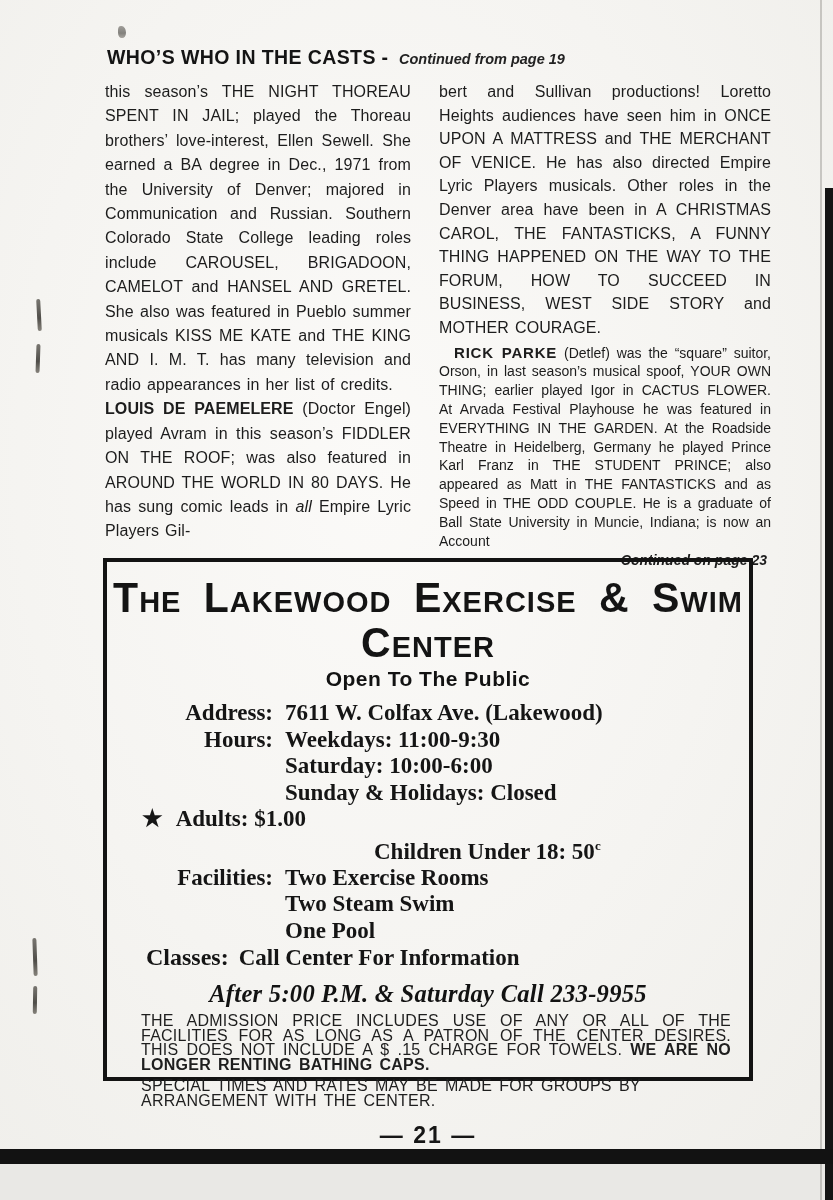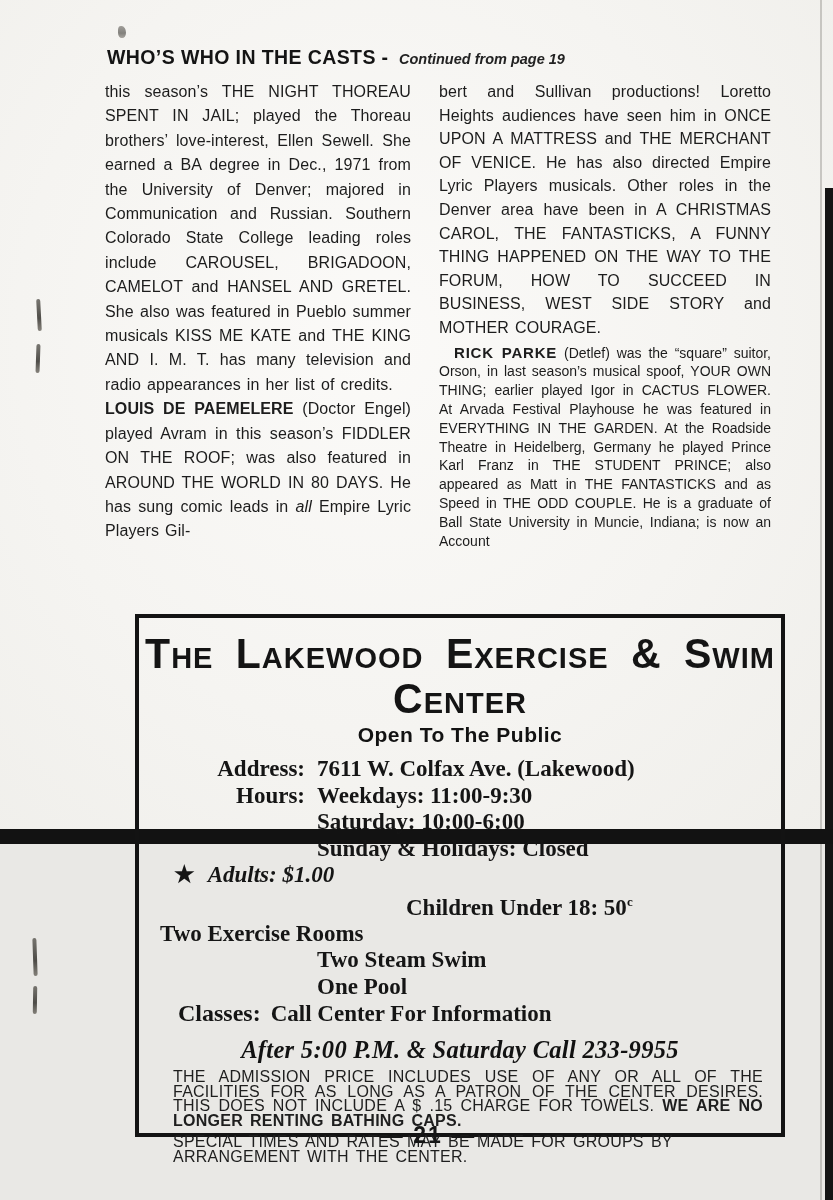"WHO’S WHO IN THE CASTS" .scan-page { height: 844px -> 1164px }
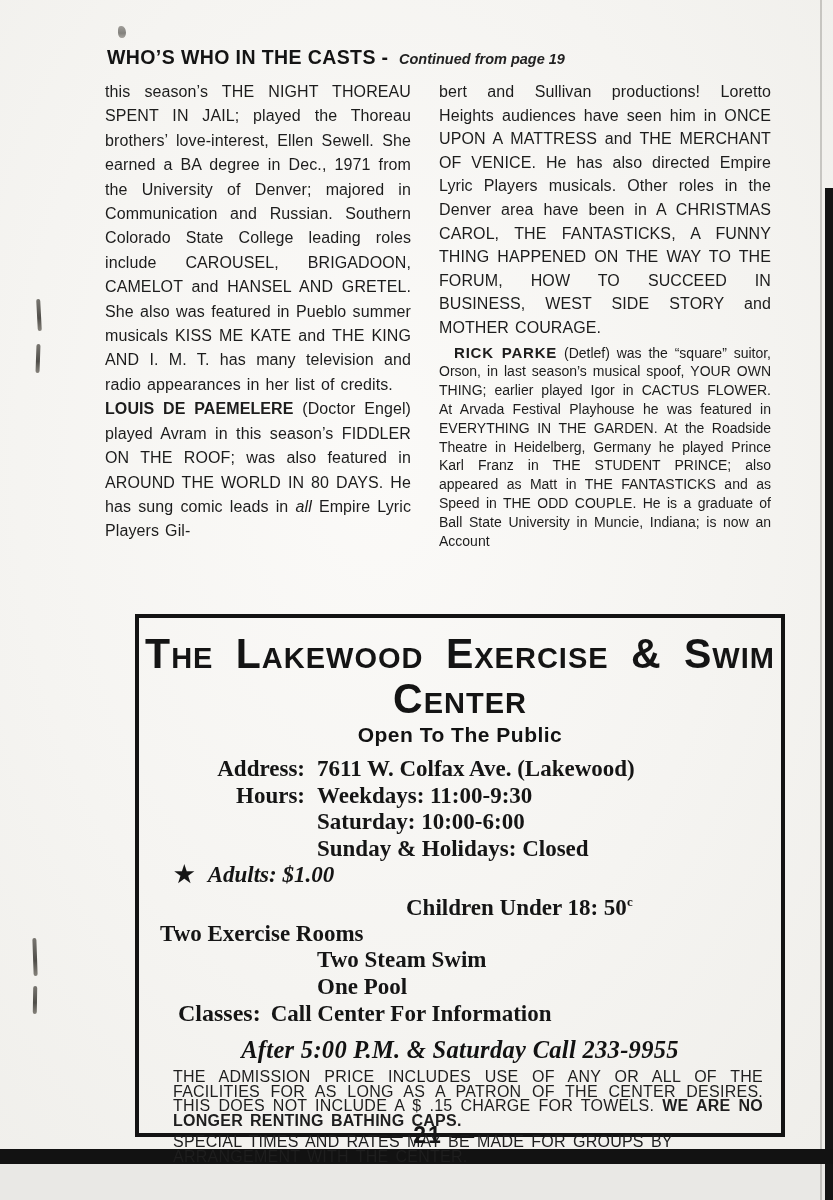"Continued on page 23" div.continued-next { html: none -> <div>Continued on page 23</div> }
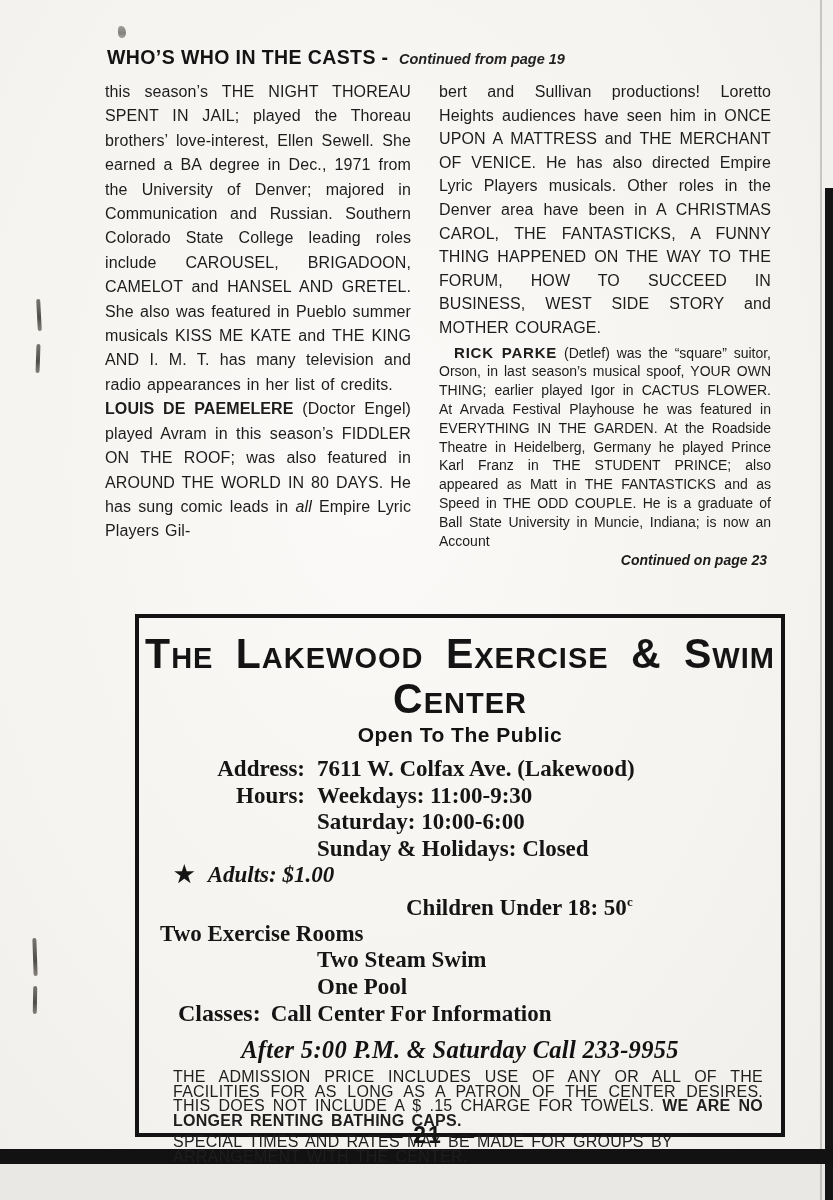"The Lakewood Exercise & Swim" .ad-box { margin-left: 32px -> none; top: 614px -> 558px }
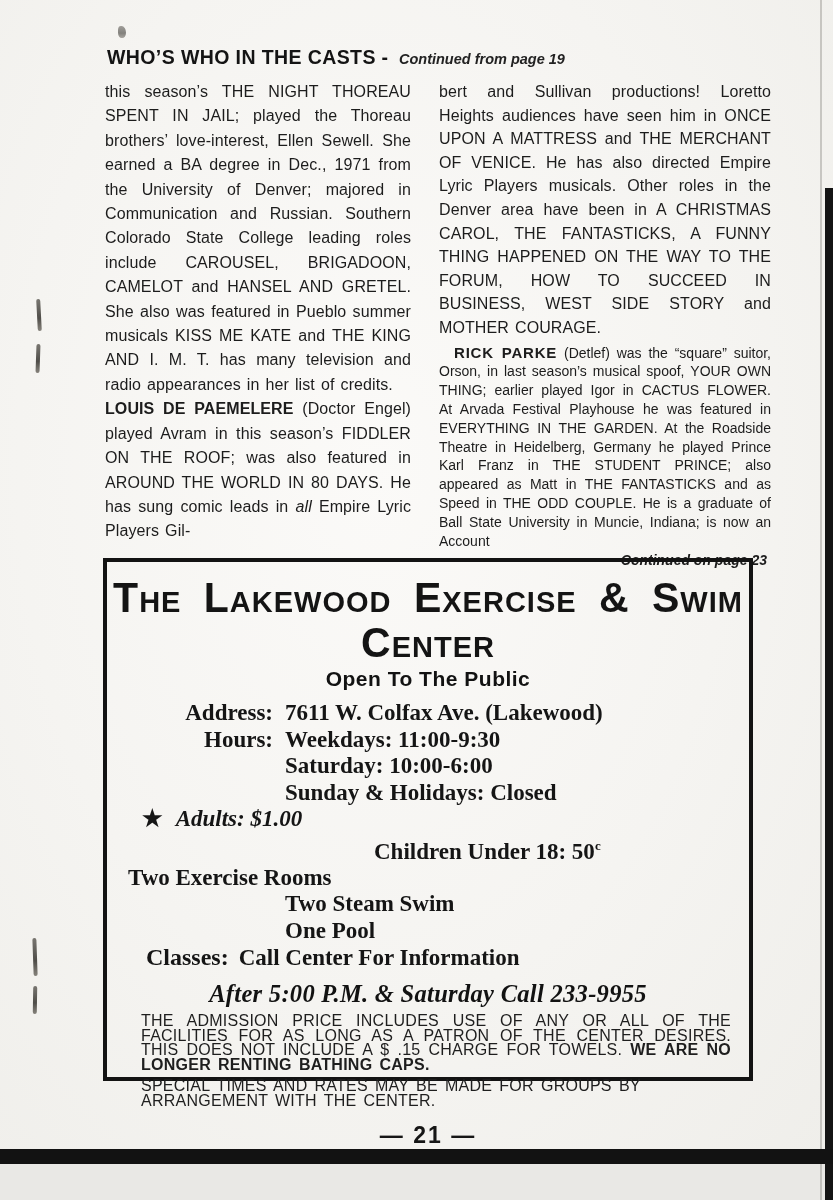"Adults: $1.00" .adm-value { font-style: italic -> none }
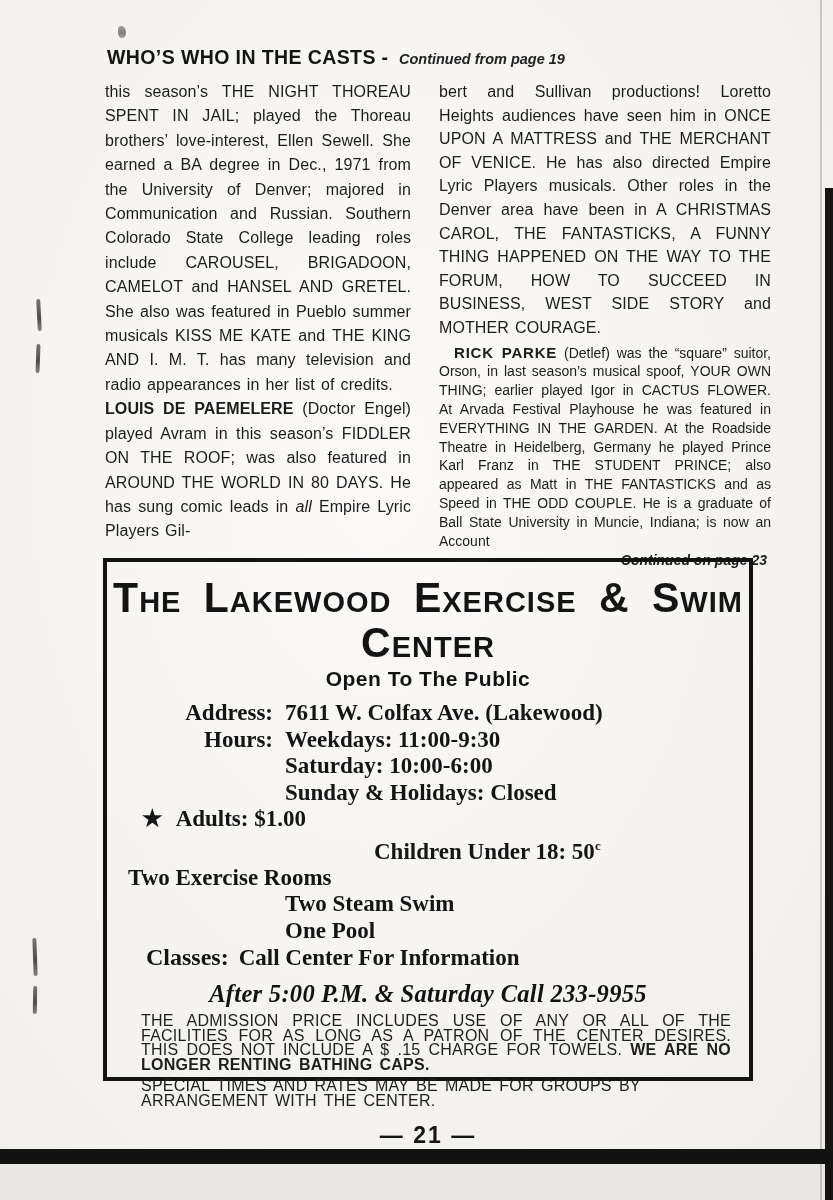"Facilities:" span.ad-label { html: none -> <span>Facilities:</span> }
